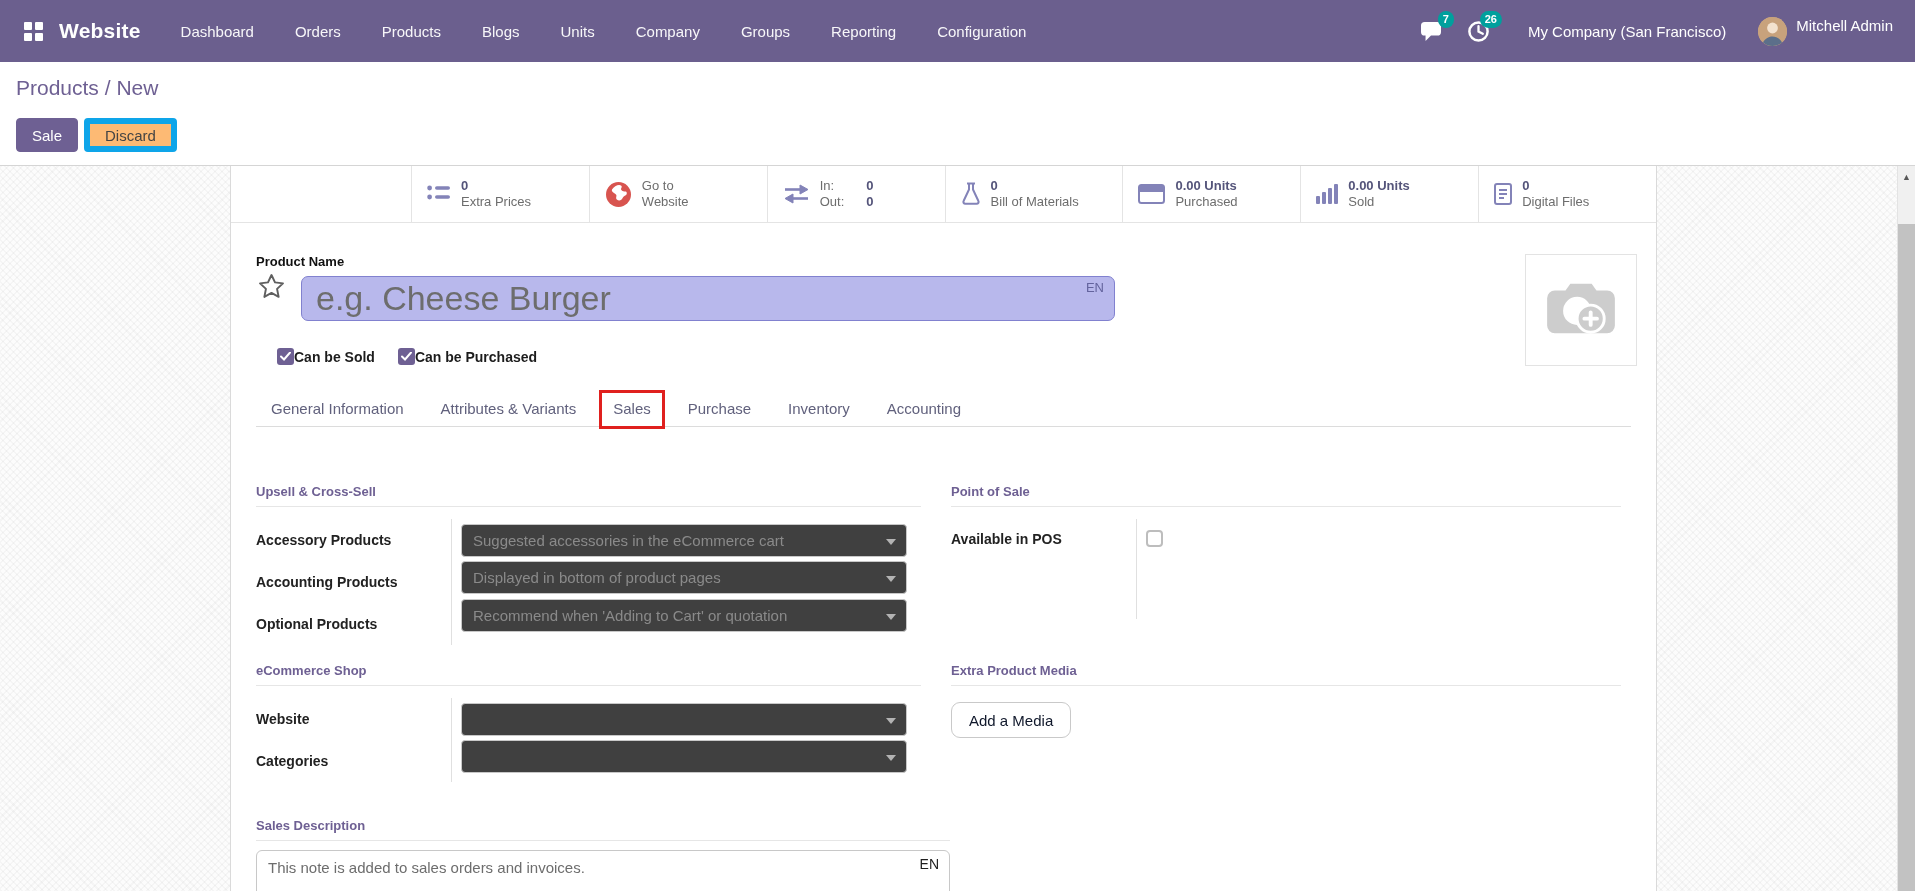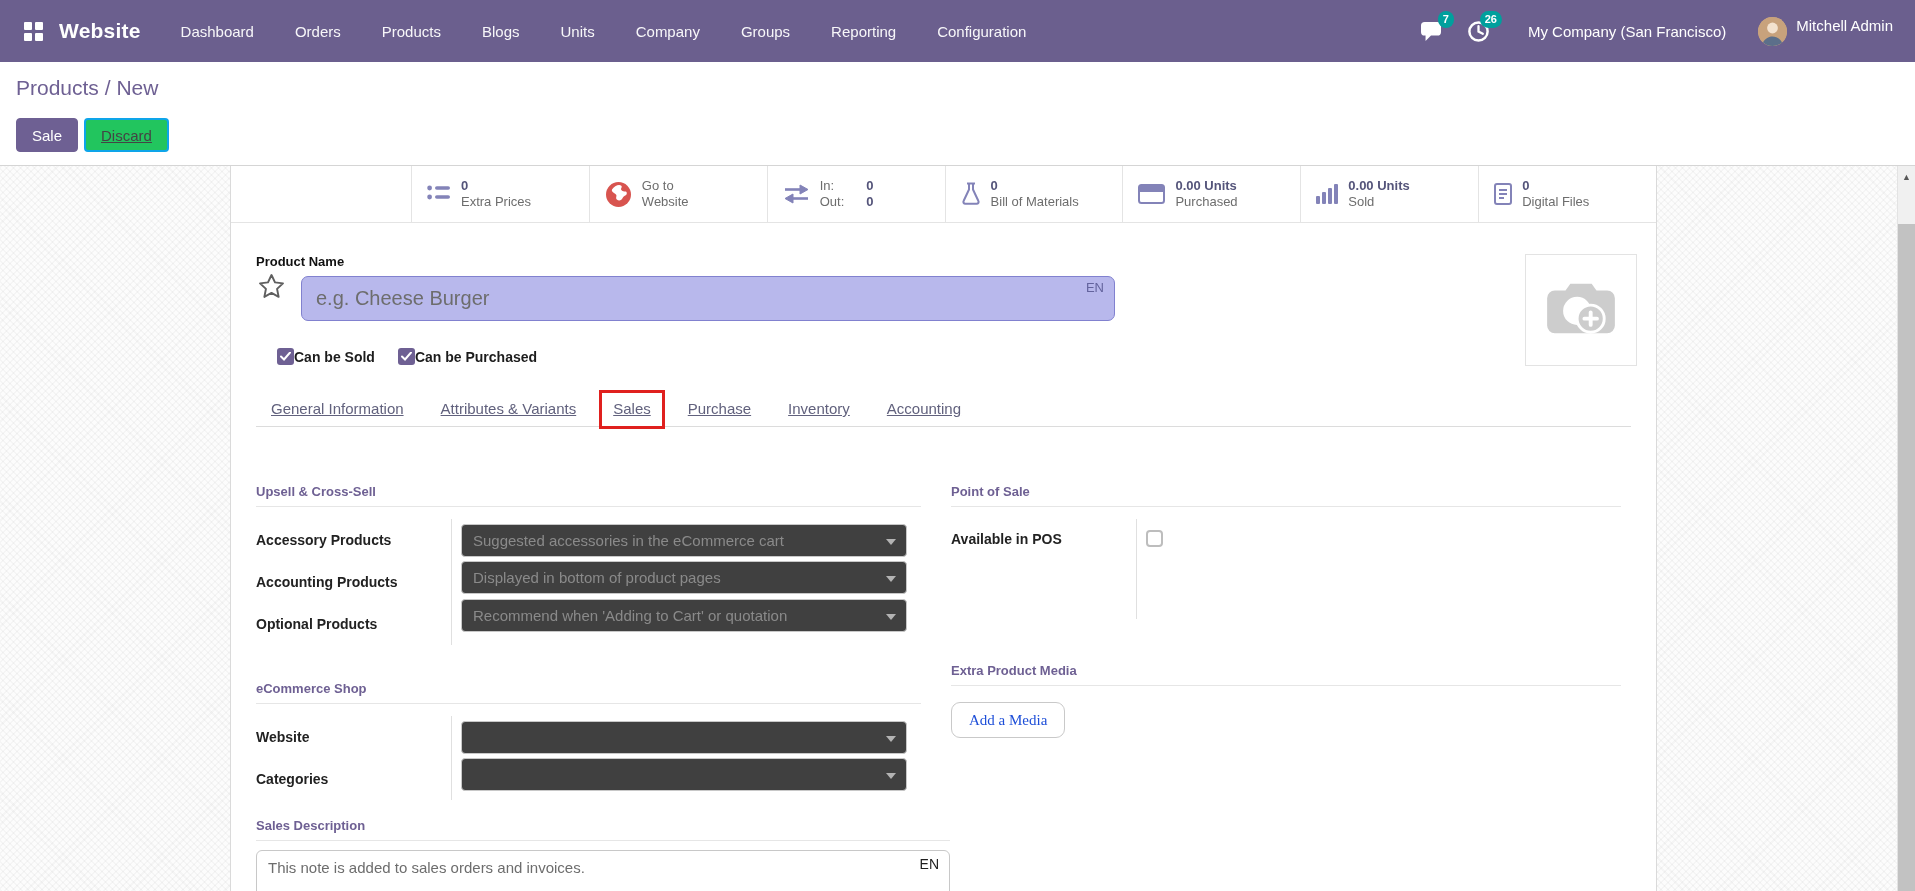"Discard" .btn-secondary { background: #22c55e -> #fdba74; border: 2px solid #0ea5e9 -> 6px solid #0ea5e9; text-decoration: underline -> none }
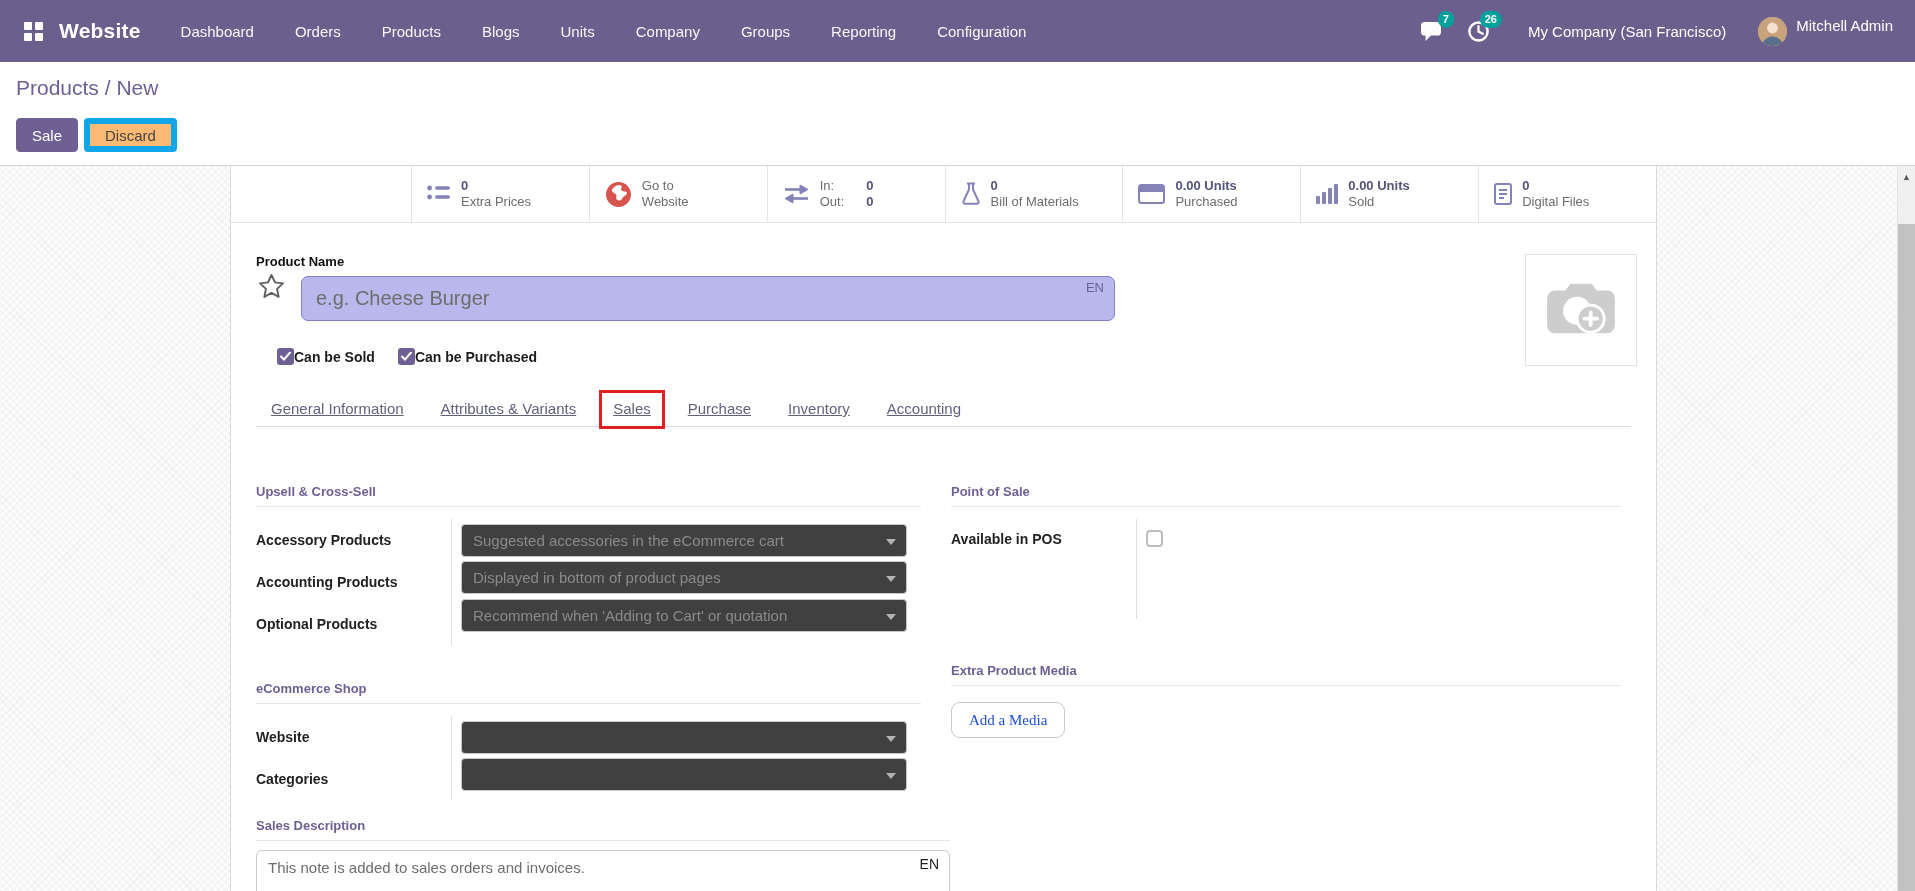"e.g. Cheese Burger" .pname-input { font-size: 20px -> 34px }
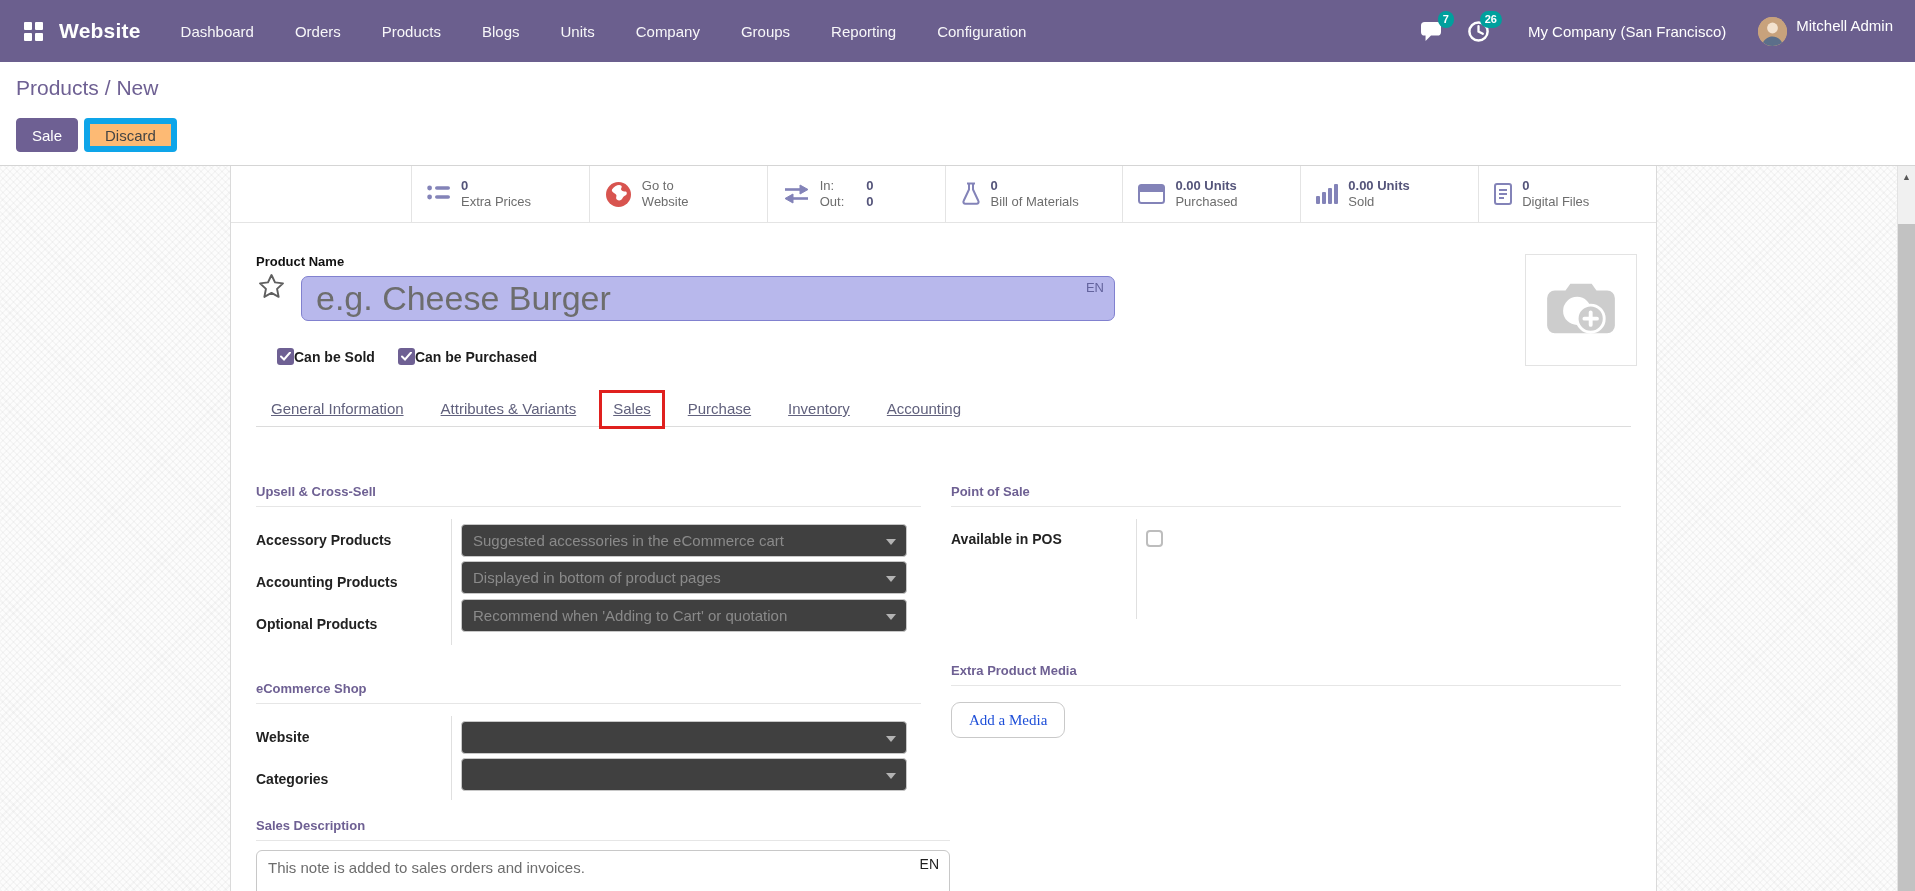"General Information" .tabs { text-decoration: underline -> none }
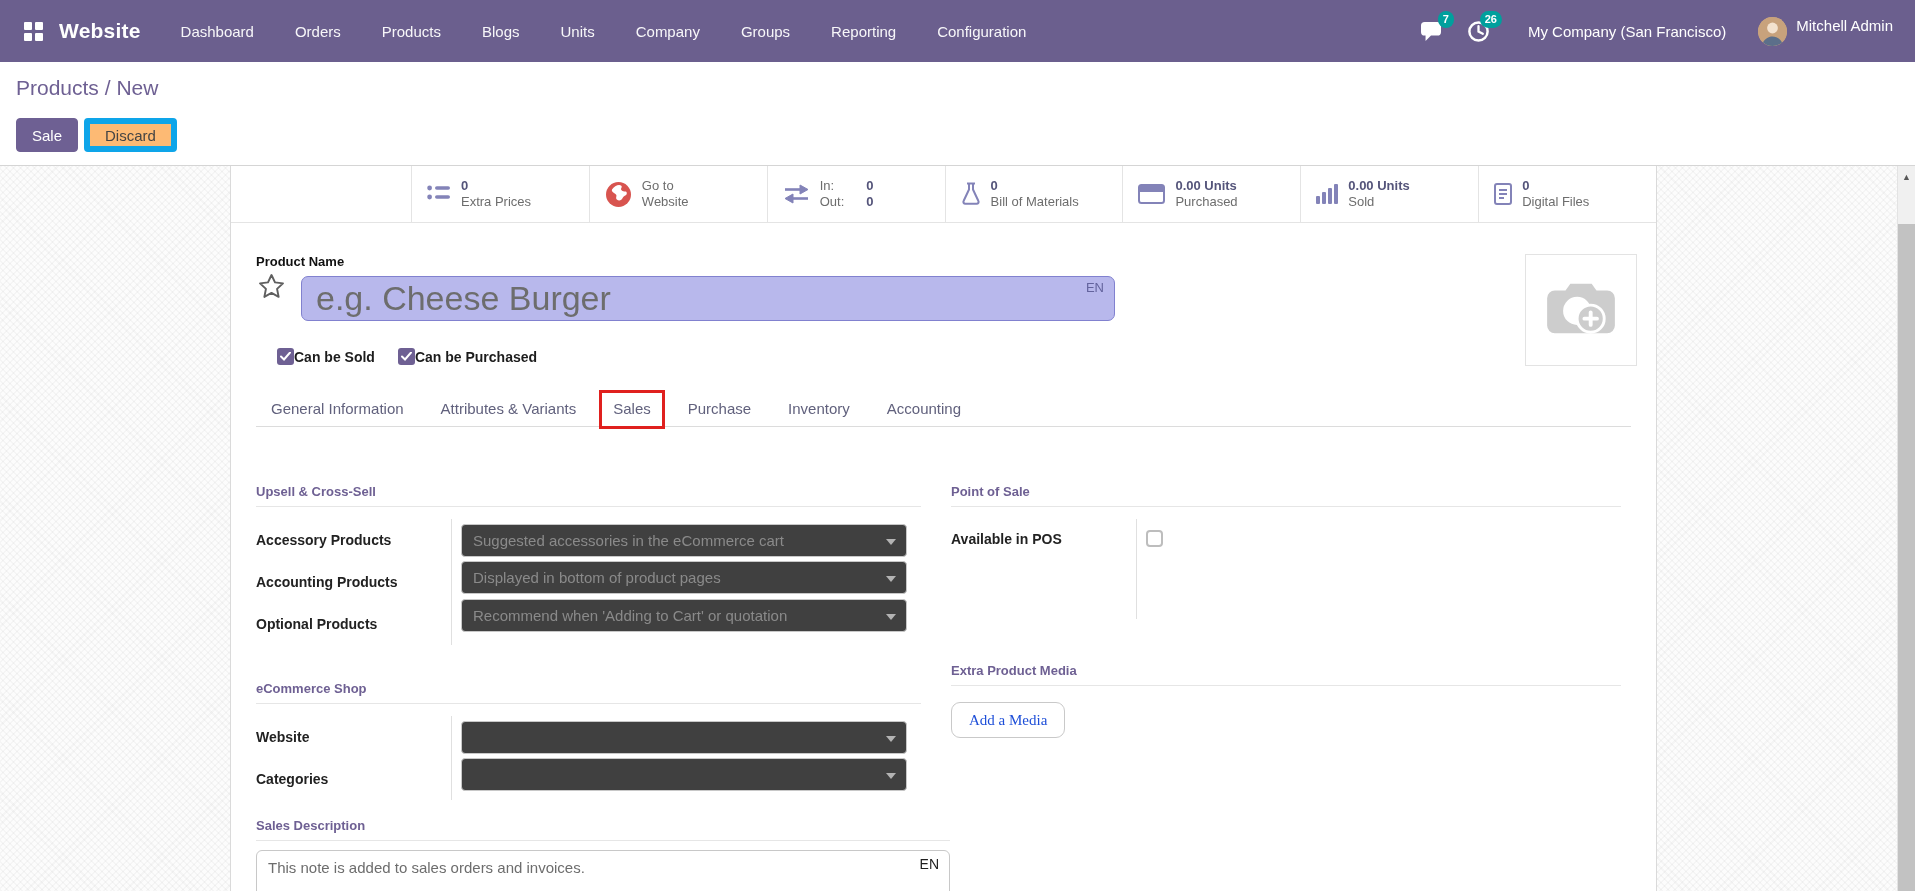"eCommerce Shop" .sec2 { margin-top: 28px -> 10px }
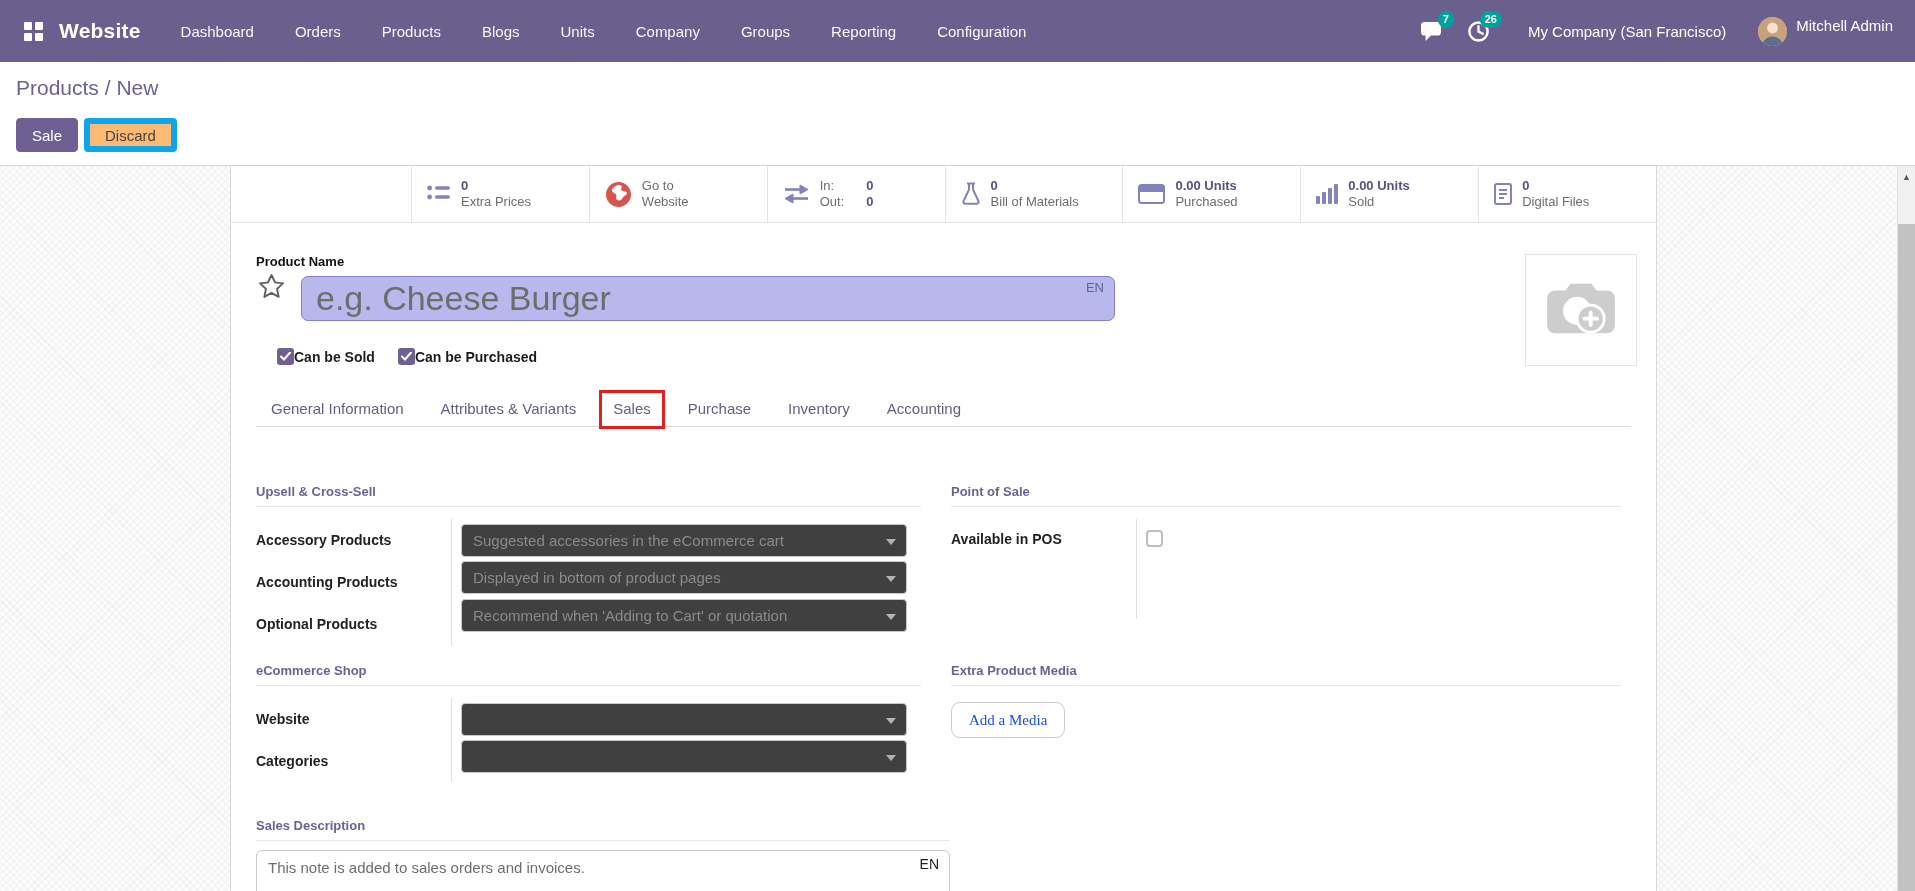"Add a Media" .media-btn { color: #1d4ed8 -> #0f172a; font-family: Liberation Serif, serif -> none }
